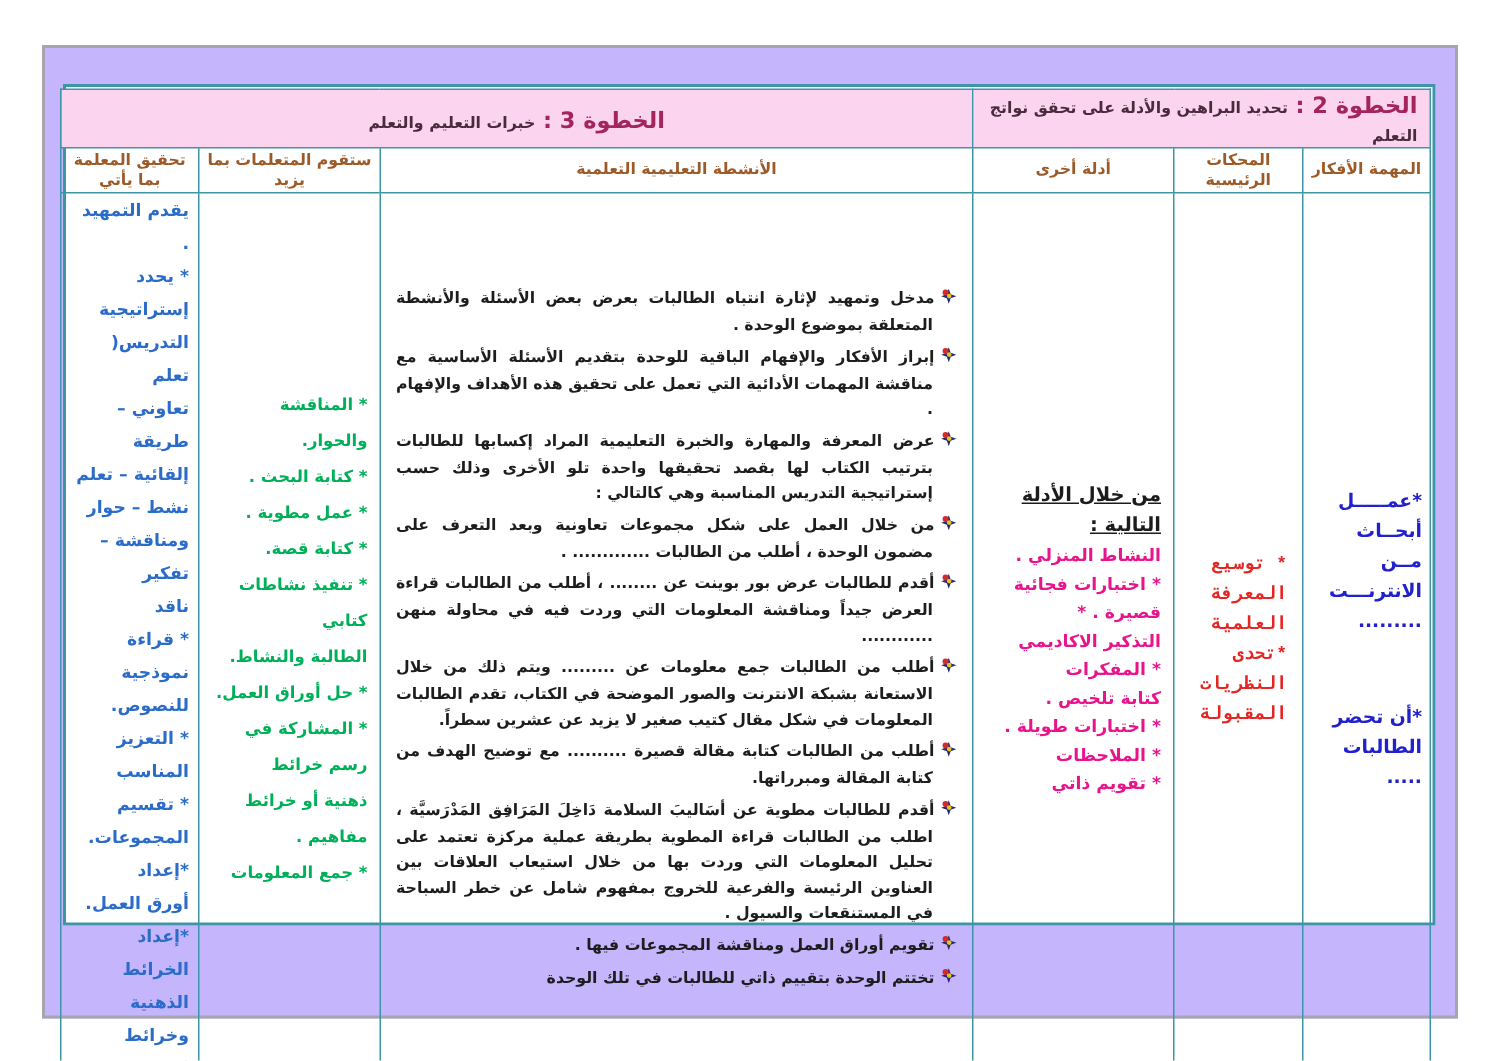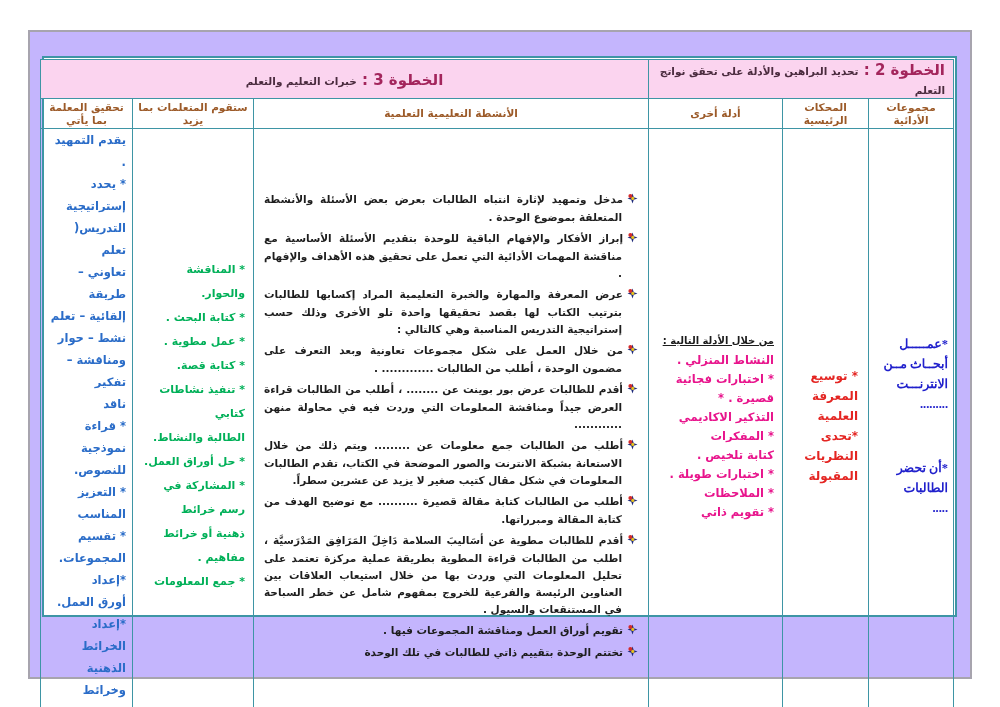"مجموعات الأدائية" td.head-cell { text: مجموعات الأدائية -> المهمة الأفكار }
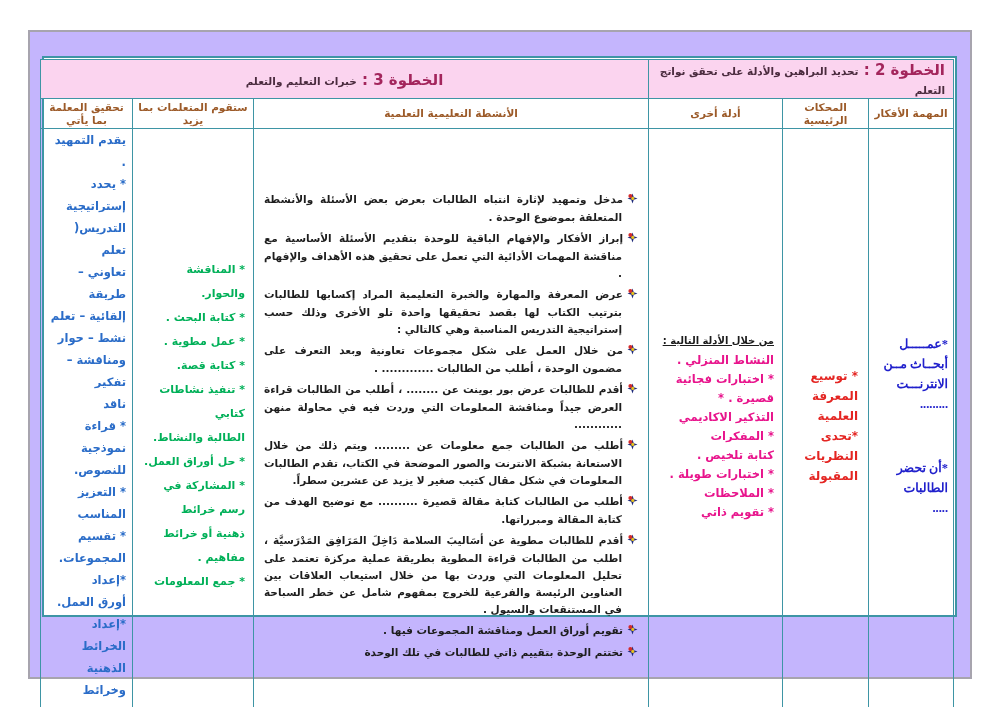"من خلال الأدلة التالية :" .ev-heading { font-size: 10px -> 13px }
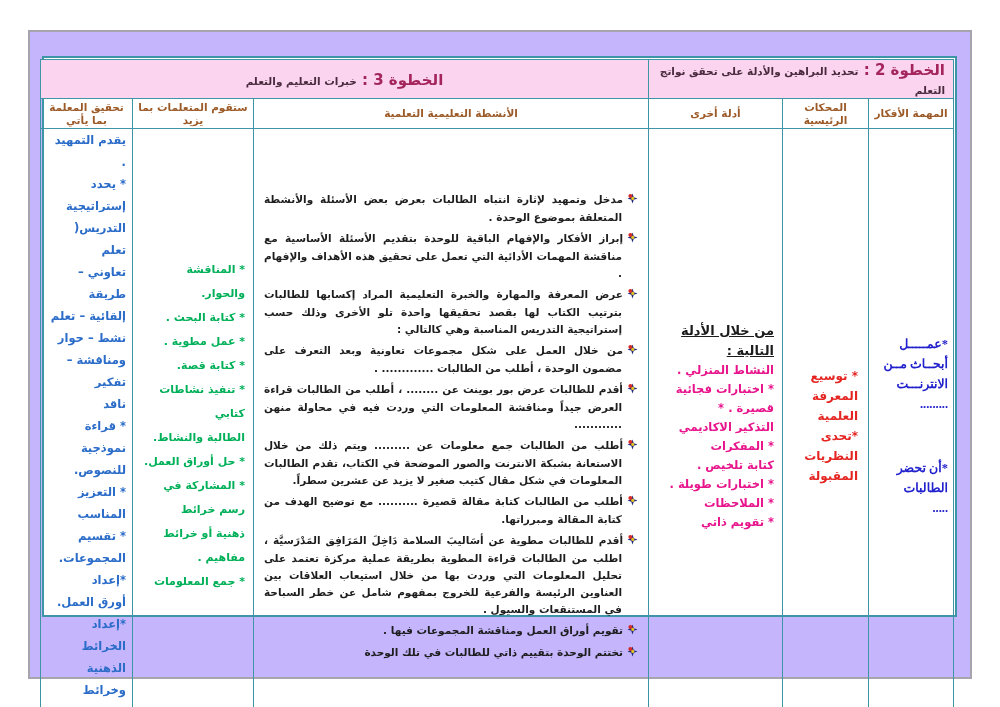"*عمـــــل" .task-block { font-family: Liberation Serif, serif -> none }
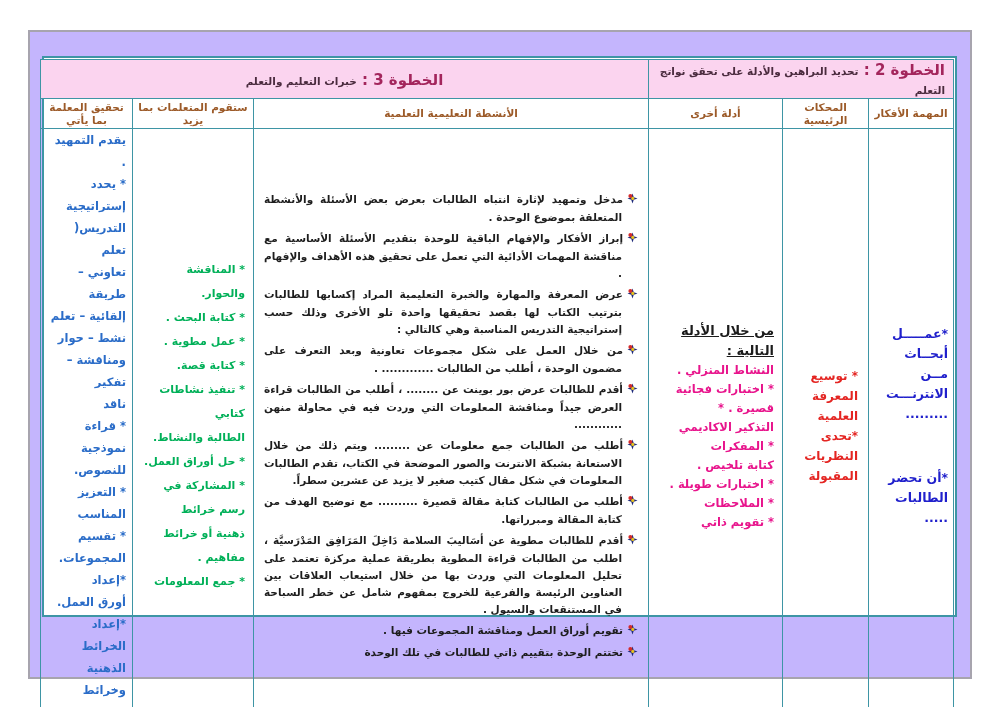"* توسيع" .crit-block { font-family: none -> Liberation Mono, monospace }
